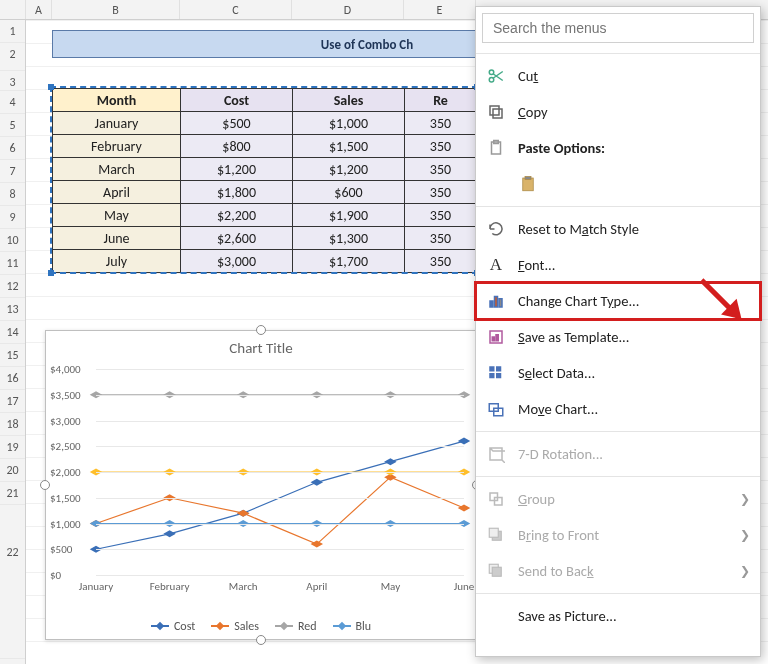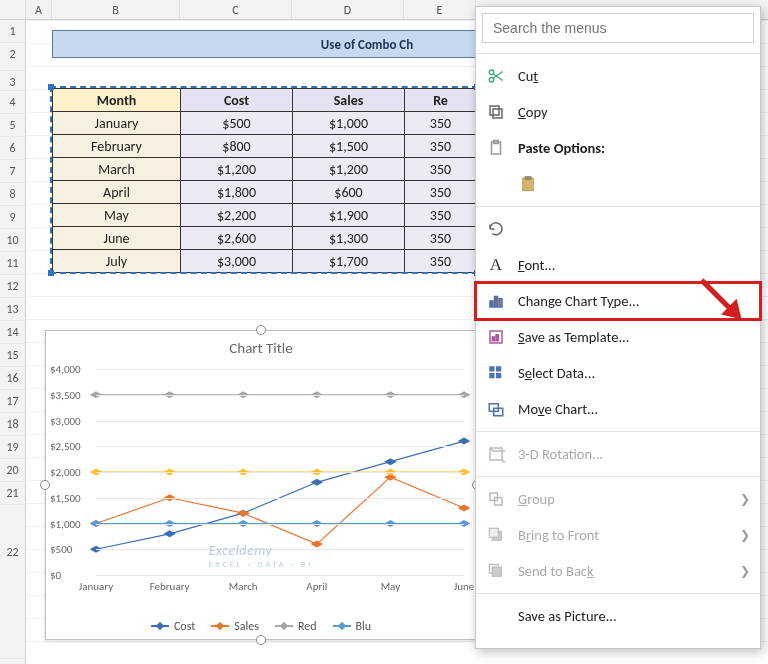"Search the menus" .ctx { padding-bottom: 14px -> 22px }
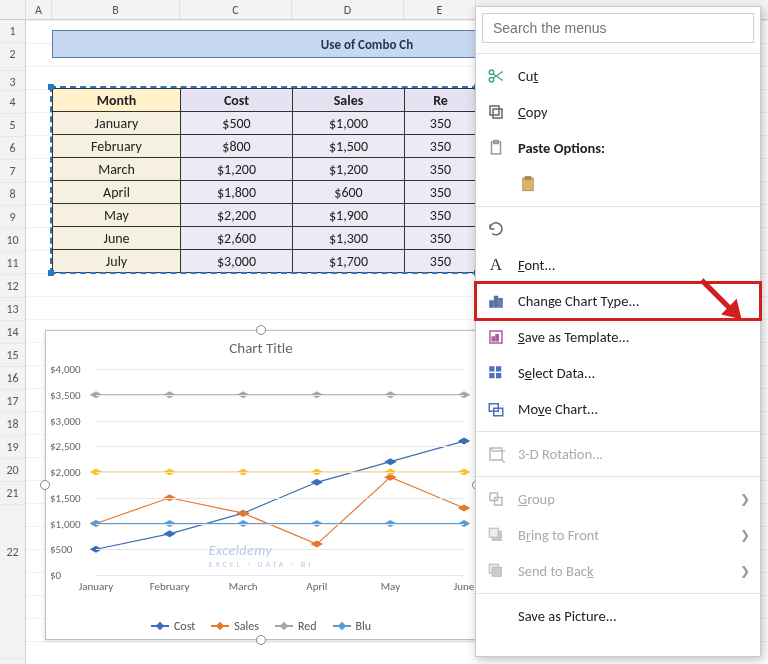"Reset to Match Style" span.lbl { html: none -> <span>Reset to M<u>a</u>tch Style</span> }
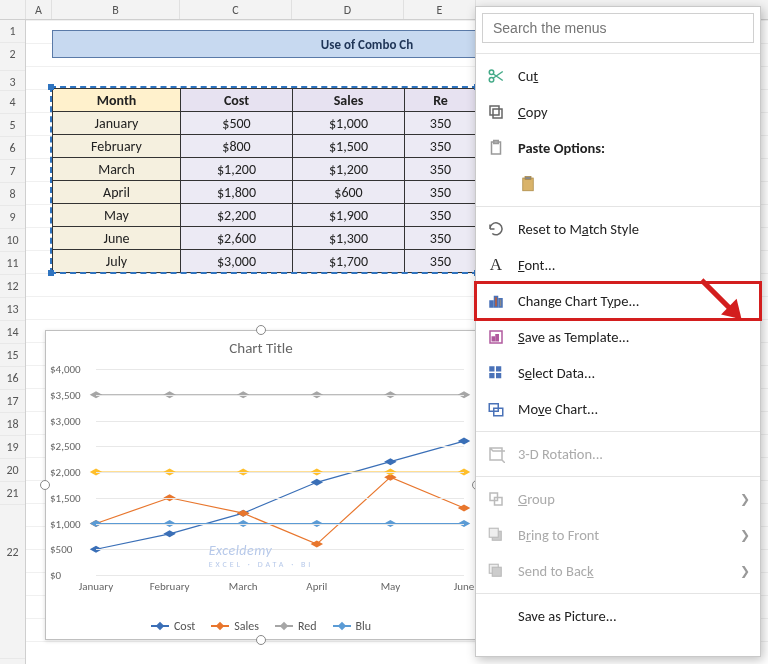"3-D Rotation..." span.lbl { text: 3-D -> 7-D }
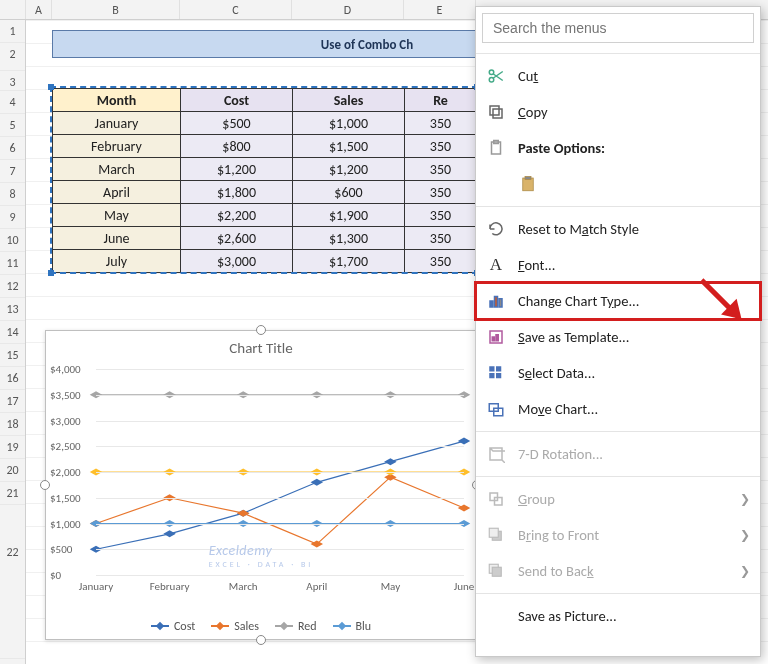"Exceldemy" div.watermark { html: <div> <span>Exceldemy</span> <small>EXCEL · DATA · BI</small> </div> -> none }
